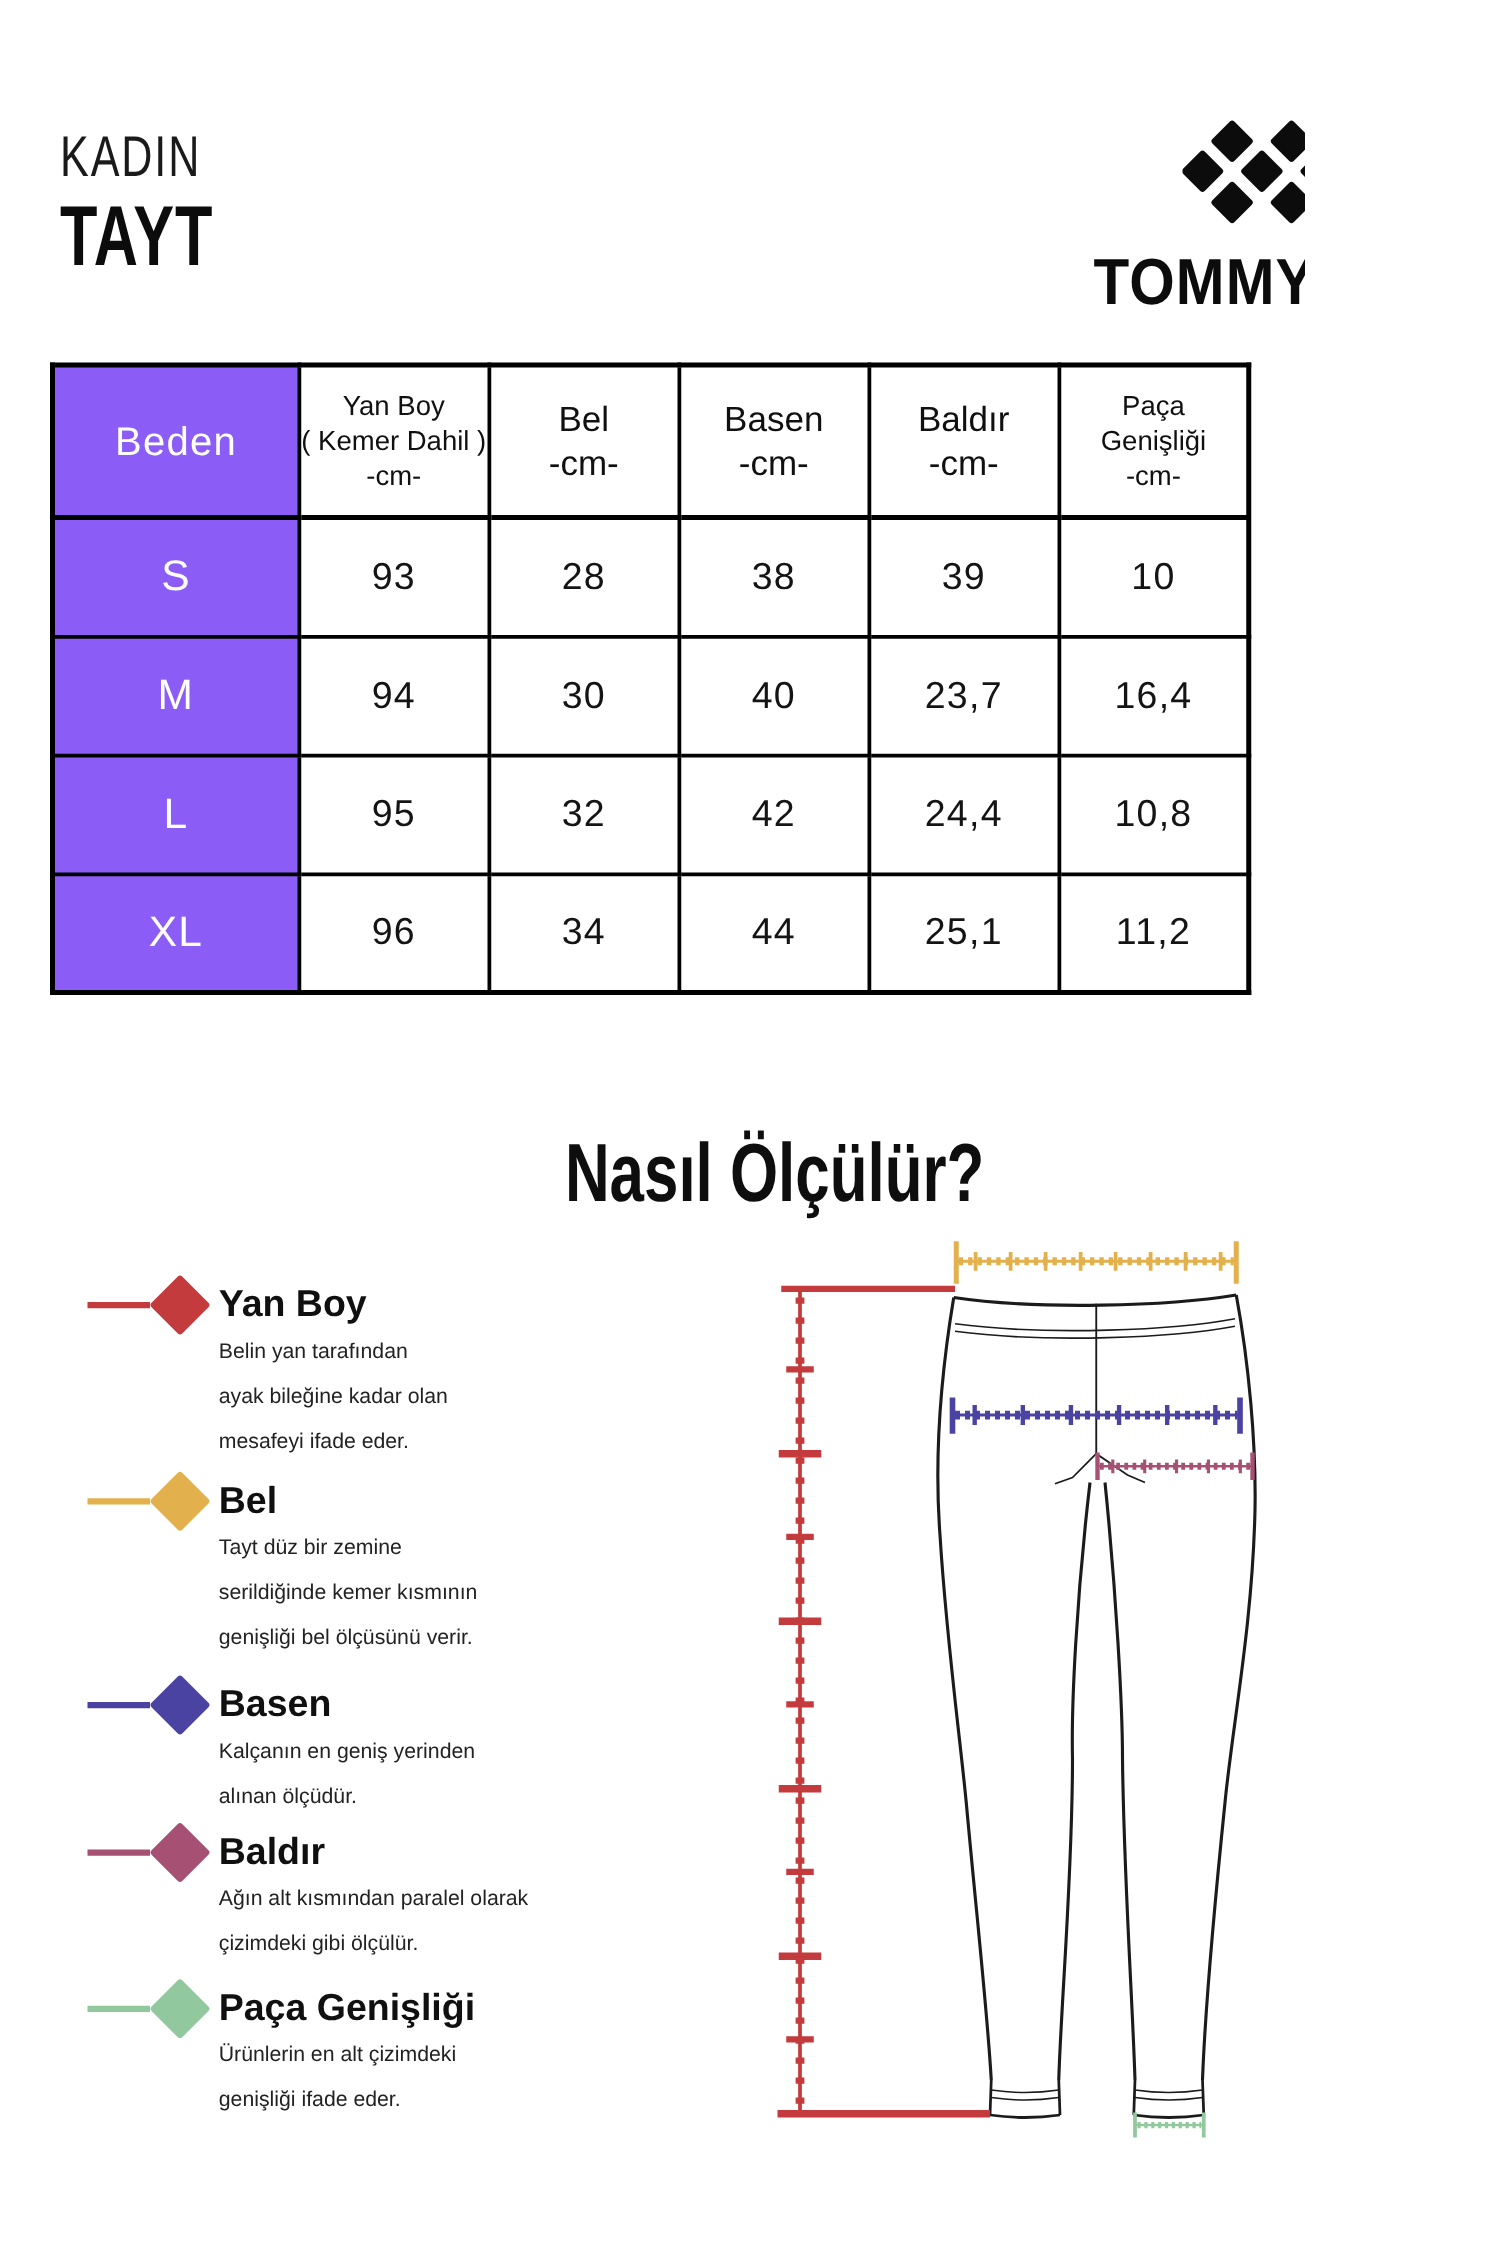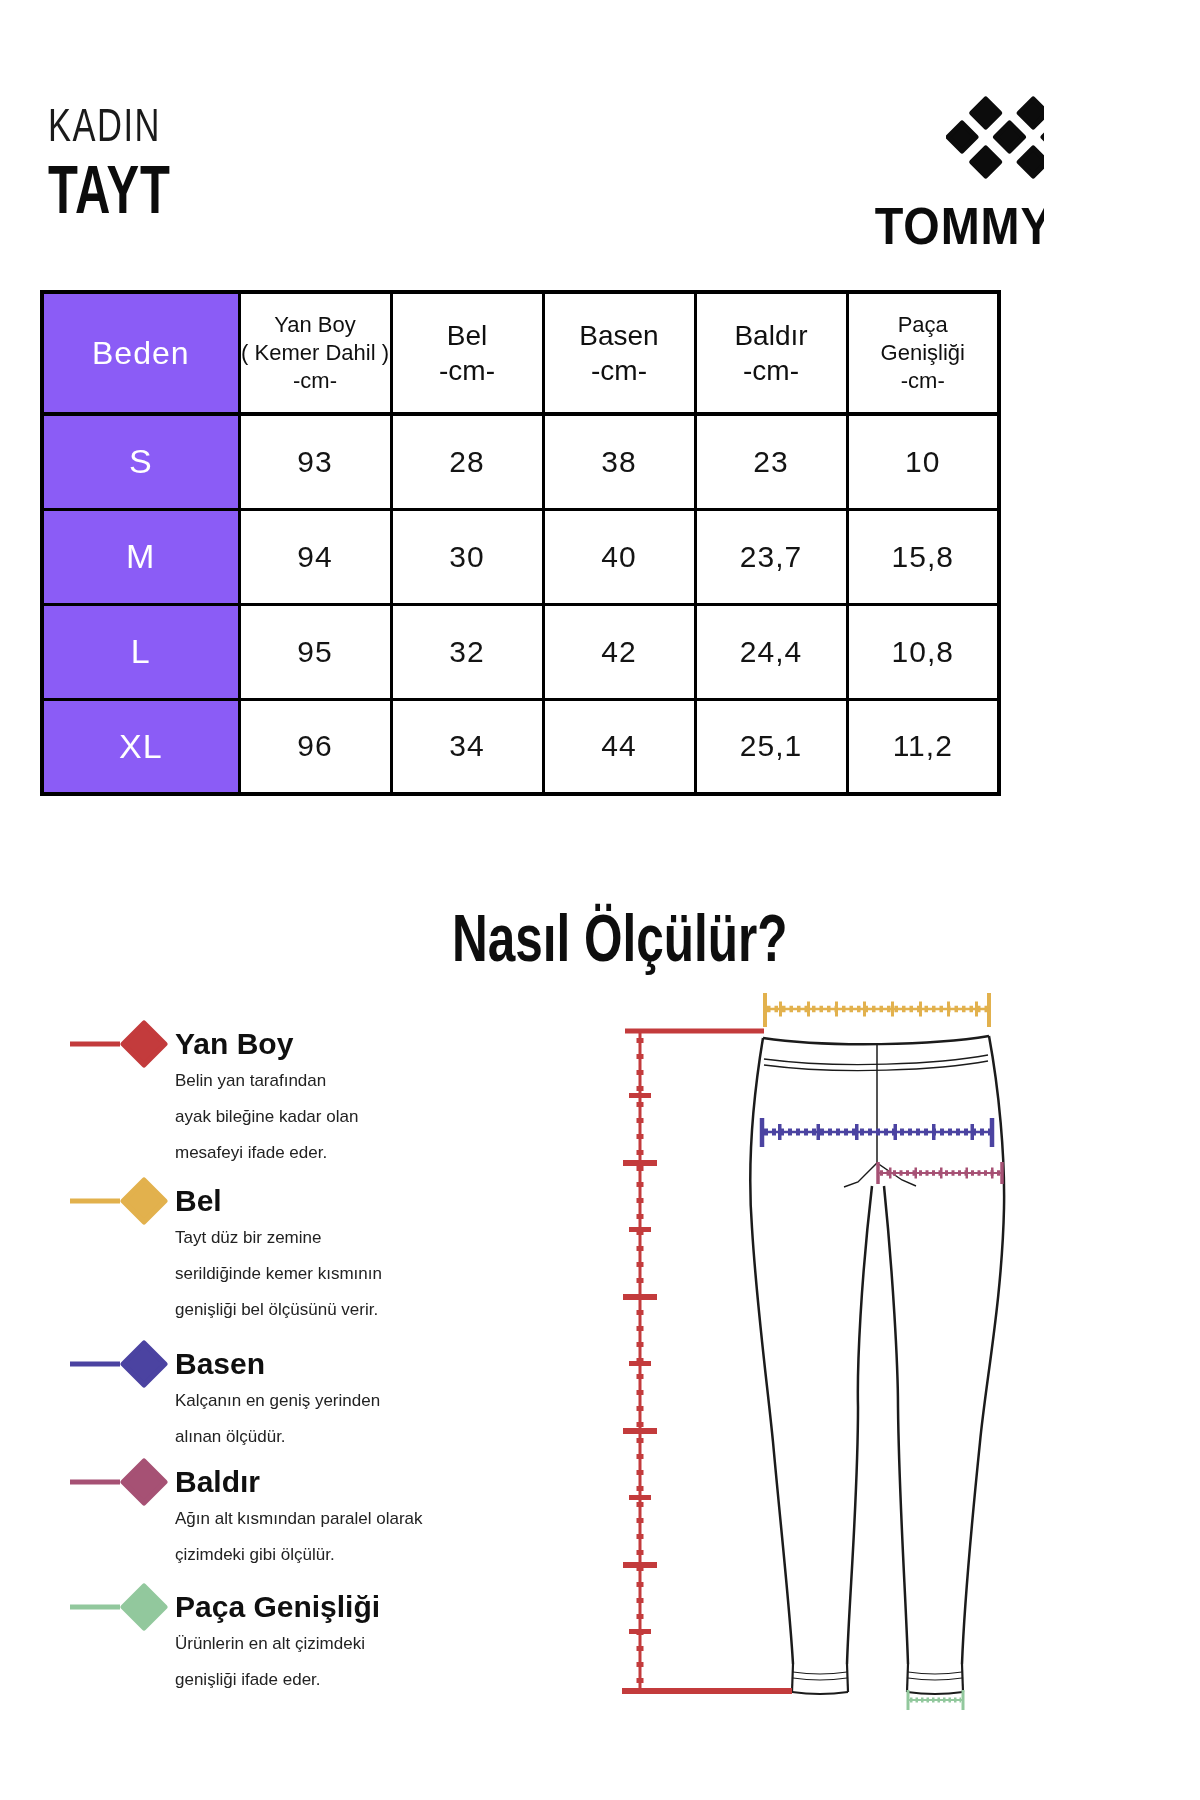"23" td.cell-val { text: 23 -> 39 }
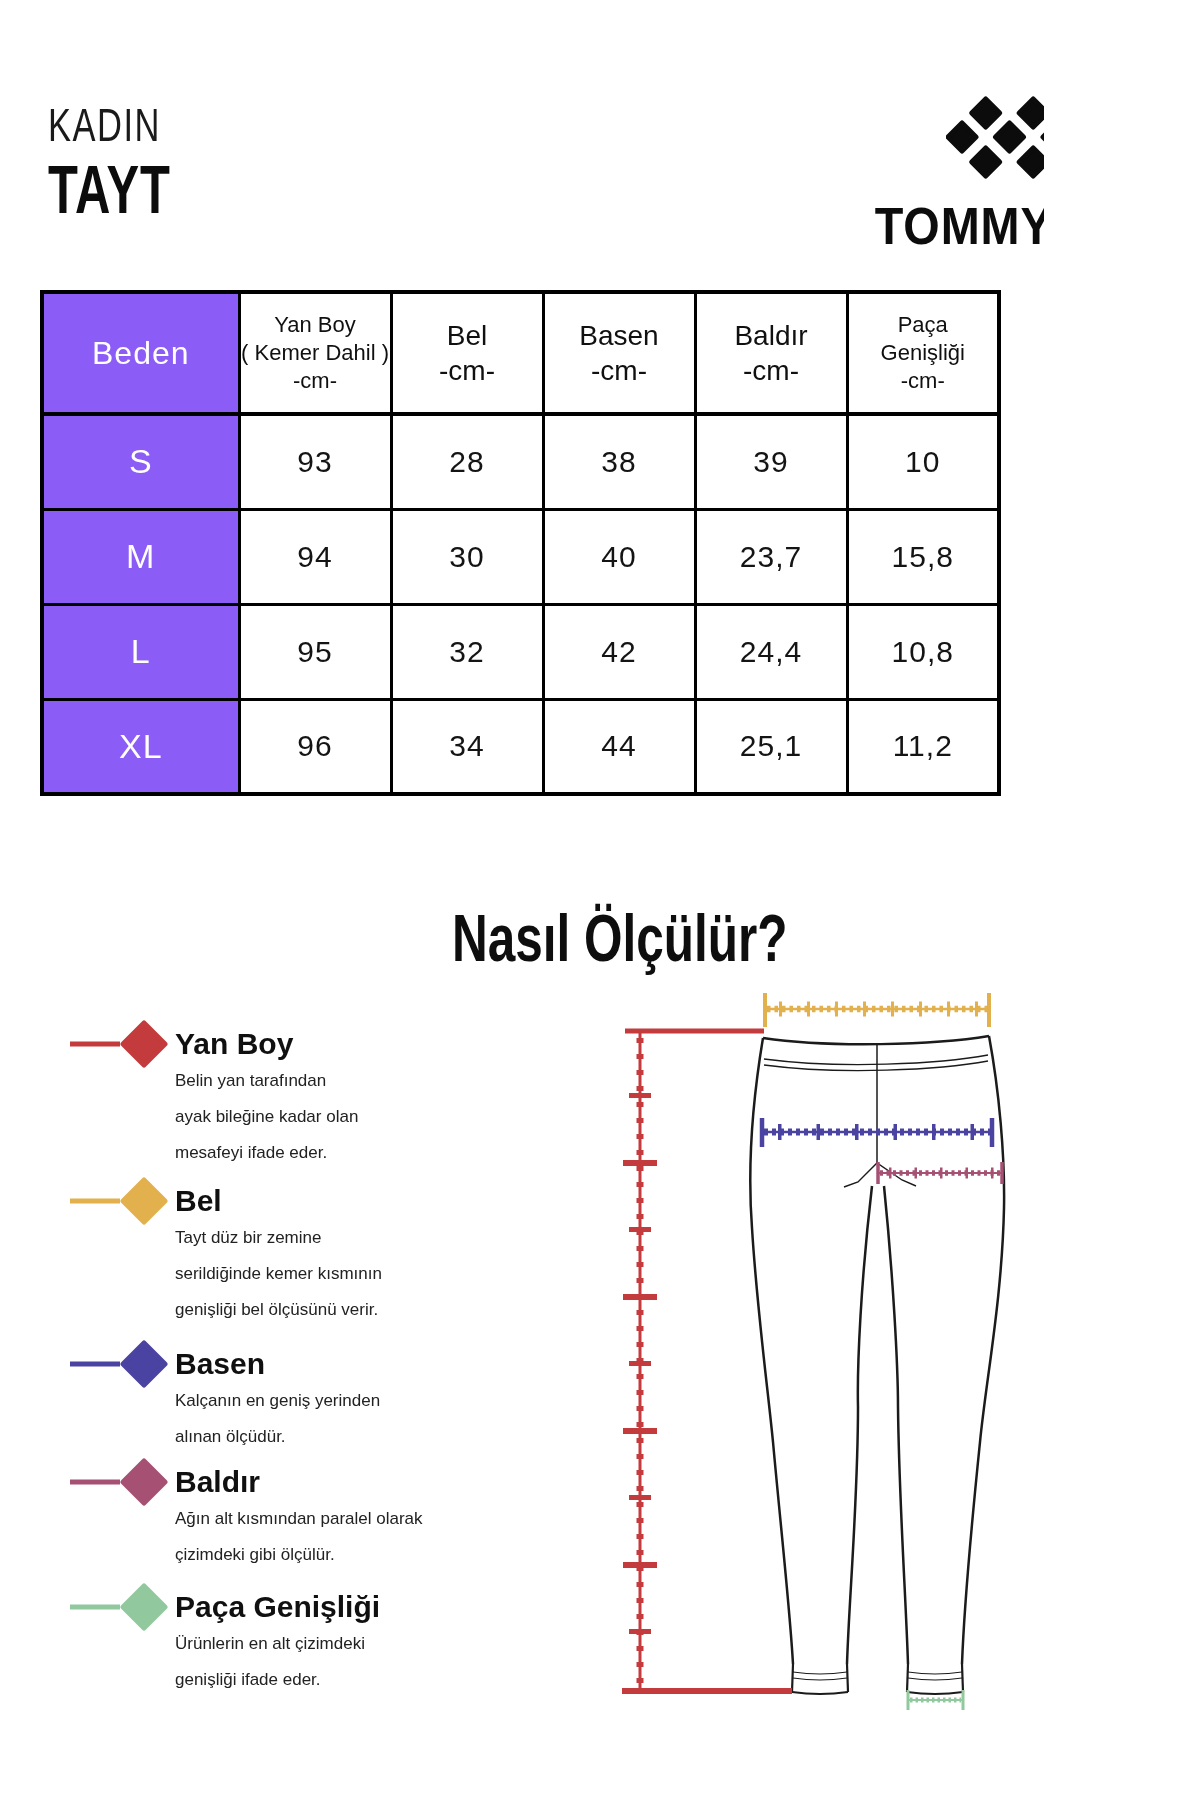"15,8" td.cell-val { text: 15,8 -> 16,4 }
